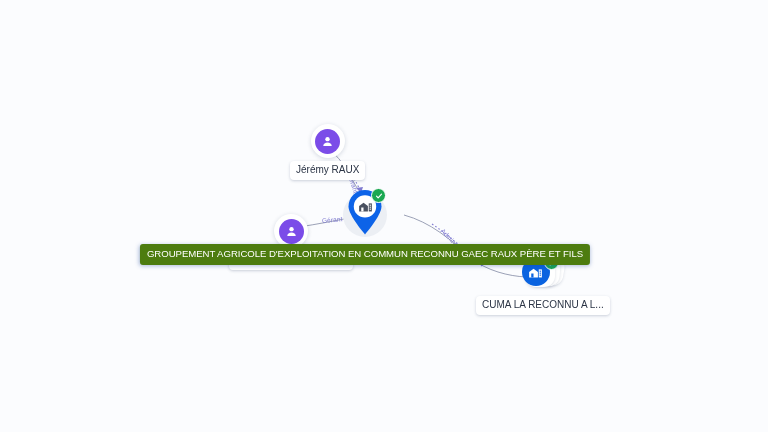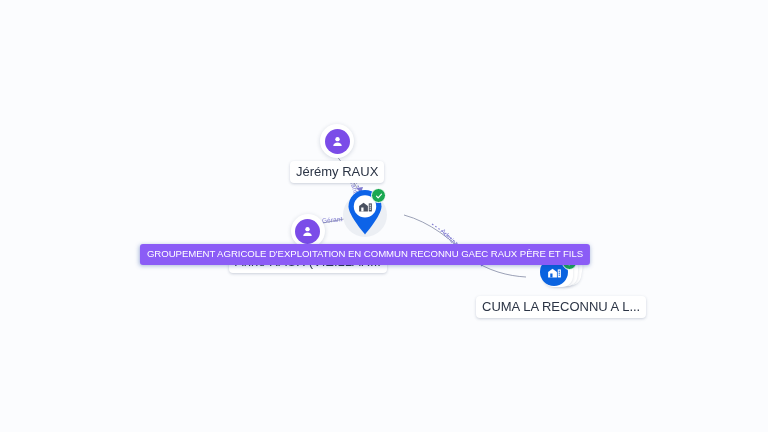"Jérémy RAUX" .node-label { font-size: 13px -> 10px }
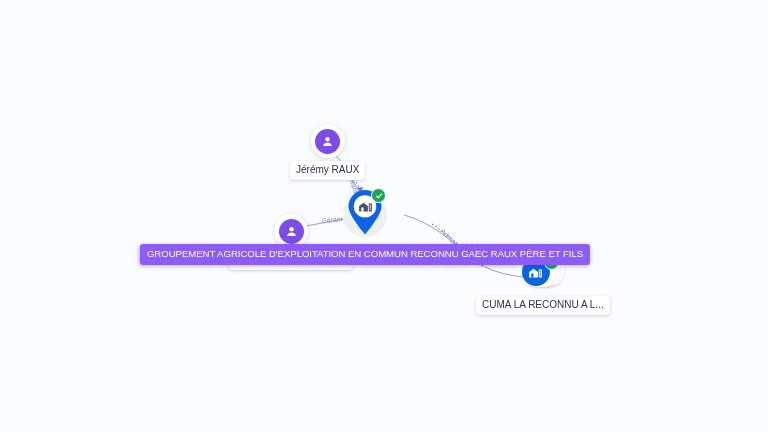"GROUPEMENT AGRICOLE D'EXPLOITATION EN" .node-label.selected { background: #8b5cf6 -> #4d7c0f }
